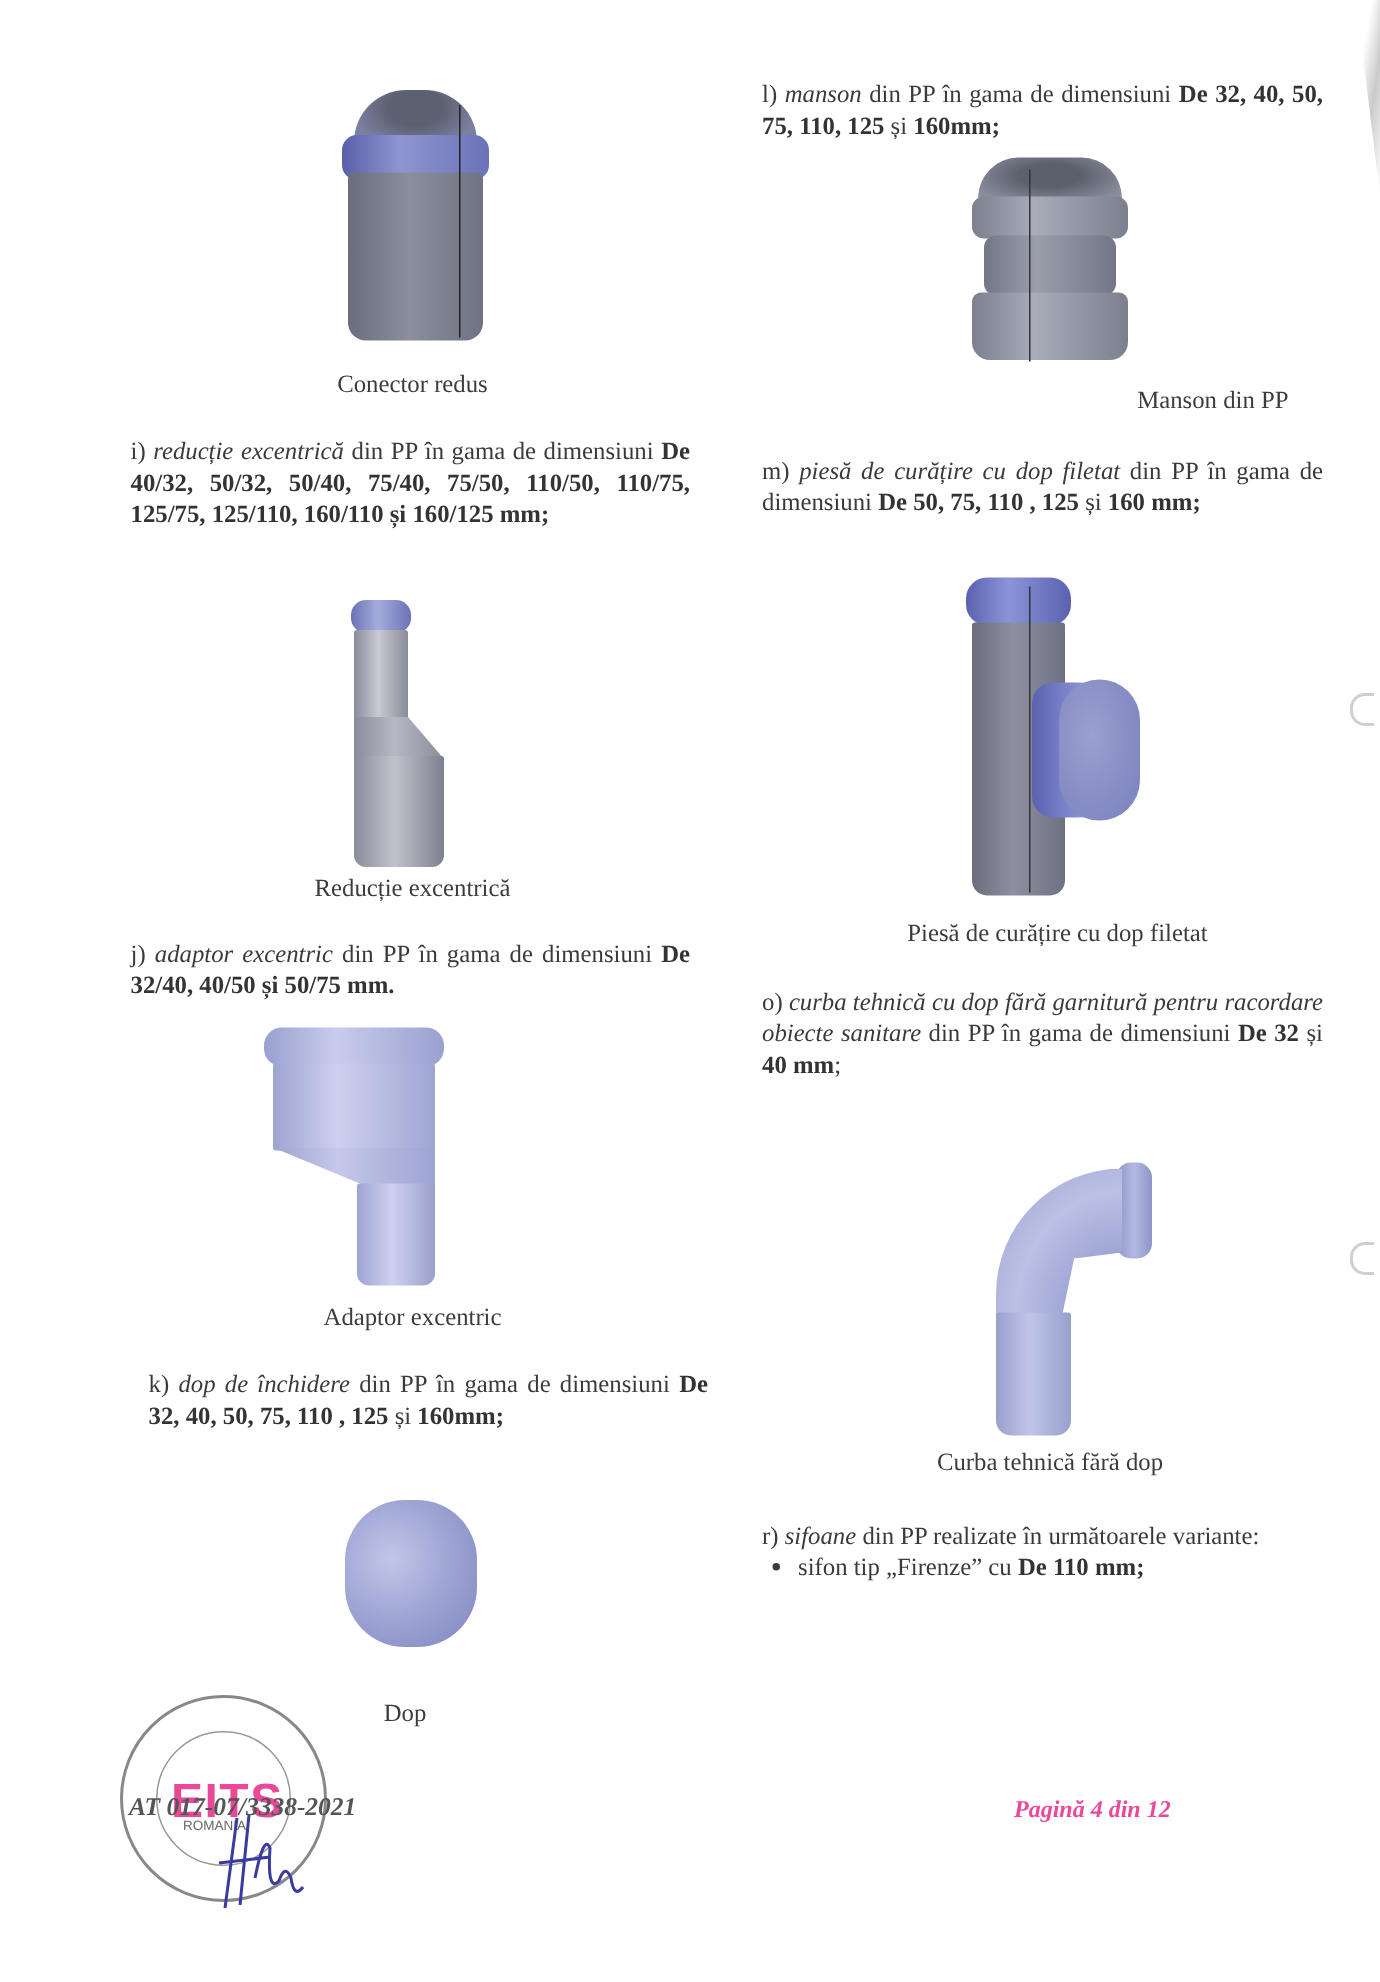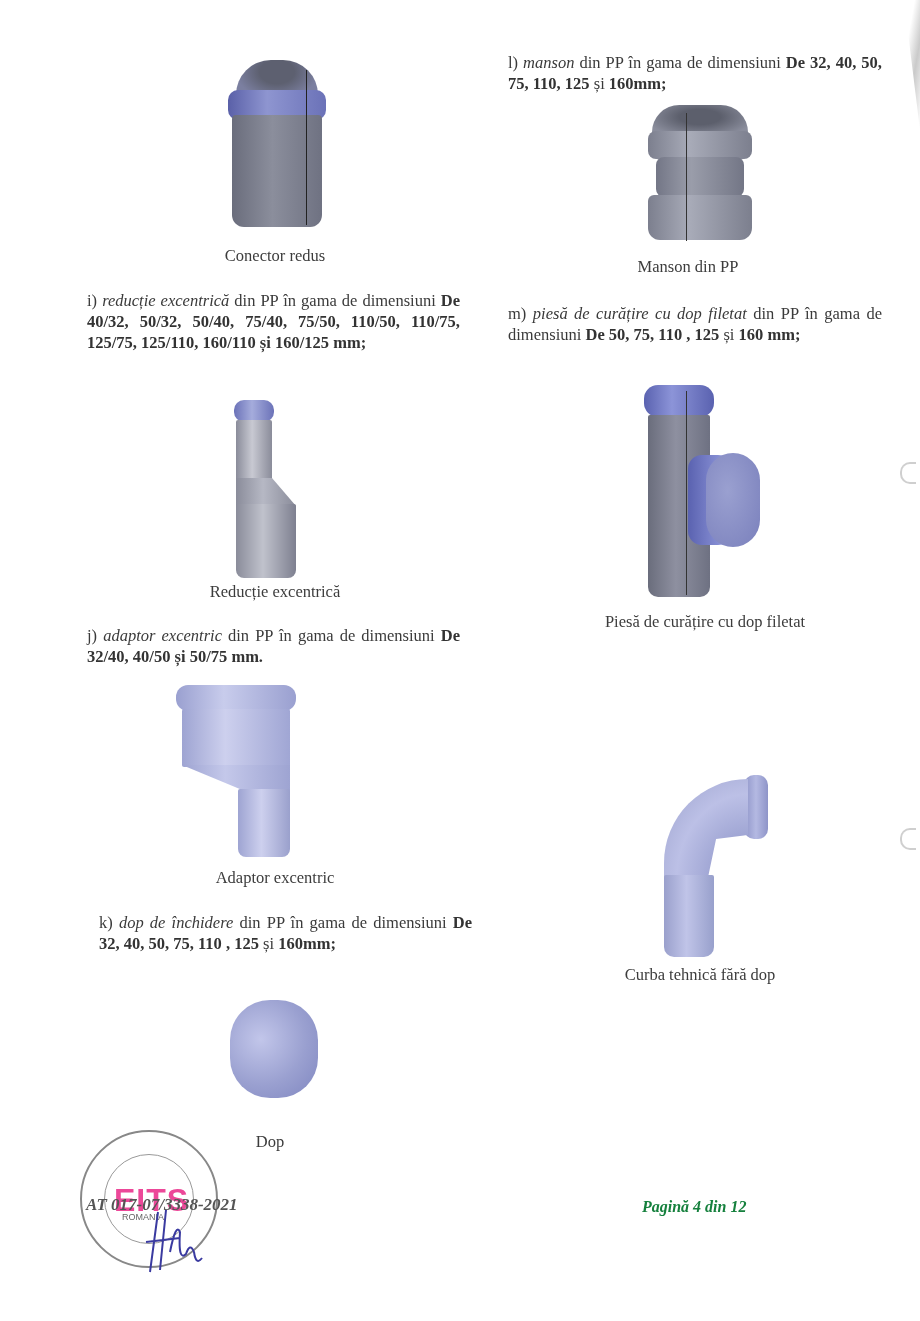"Manson din PP" div.caption { left: 563px -> 609px; text-align: none -> right }
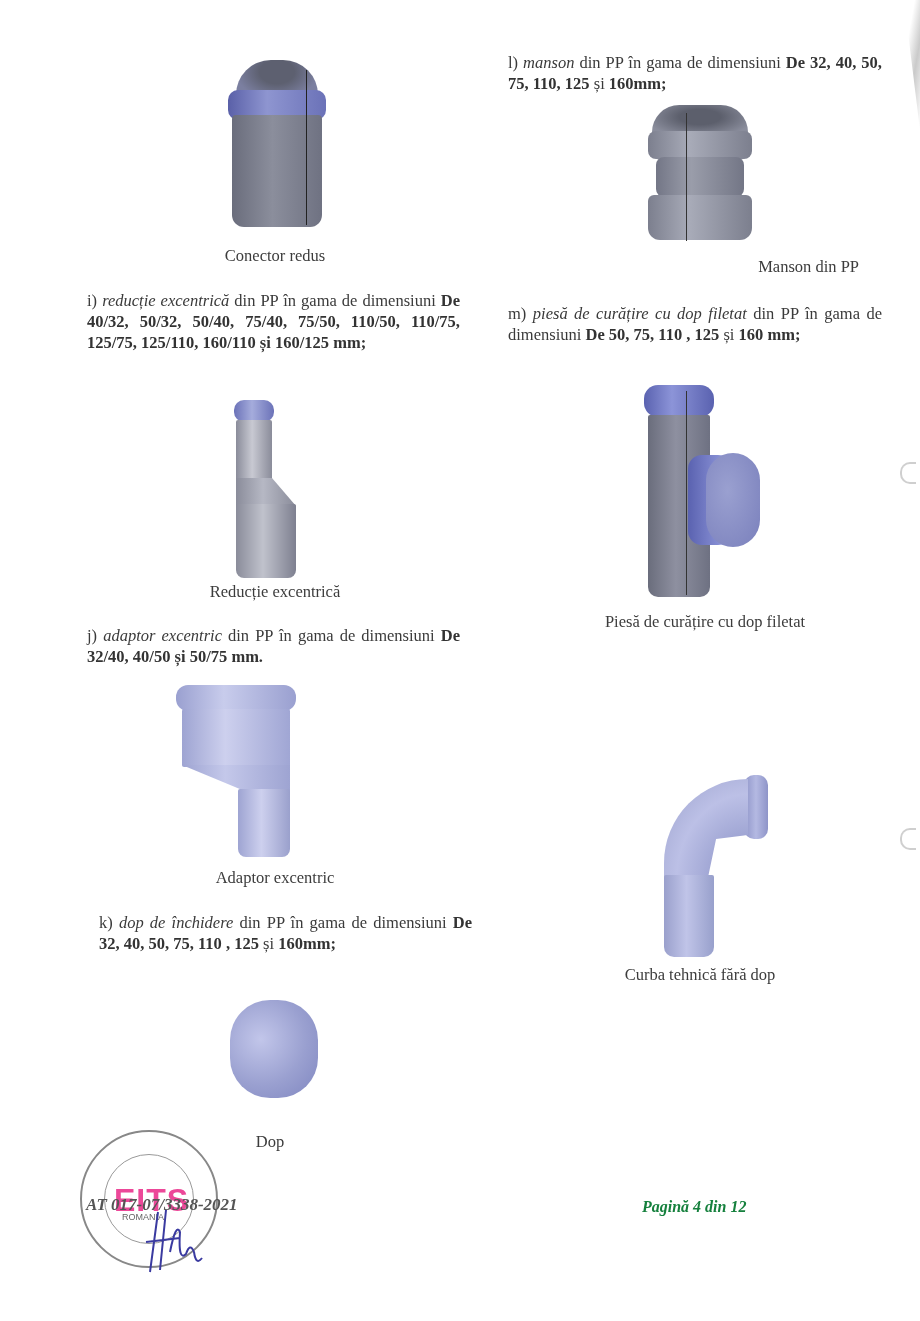"o) curba tehnică cu dop" p.para { html: none -> <p><span>o)</span> <i>curba tehnică cu dop fără garnitură pentru racordare obiecte sanitare</i><span> din PP în gama de dimensiuni </span><b>De 32</b><span> și </span><b>40 mm</b><span>;</span></p> }
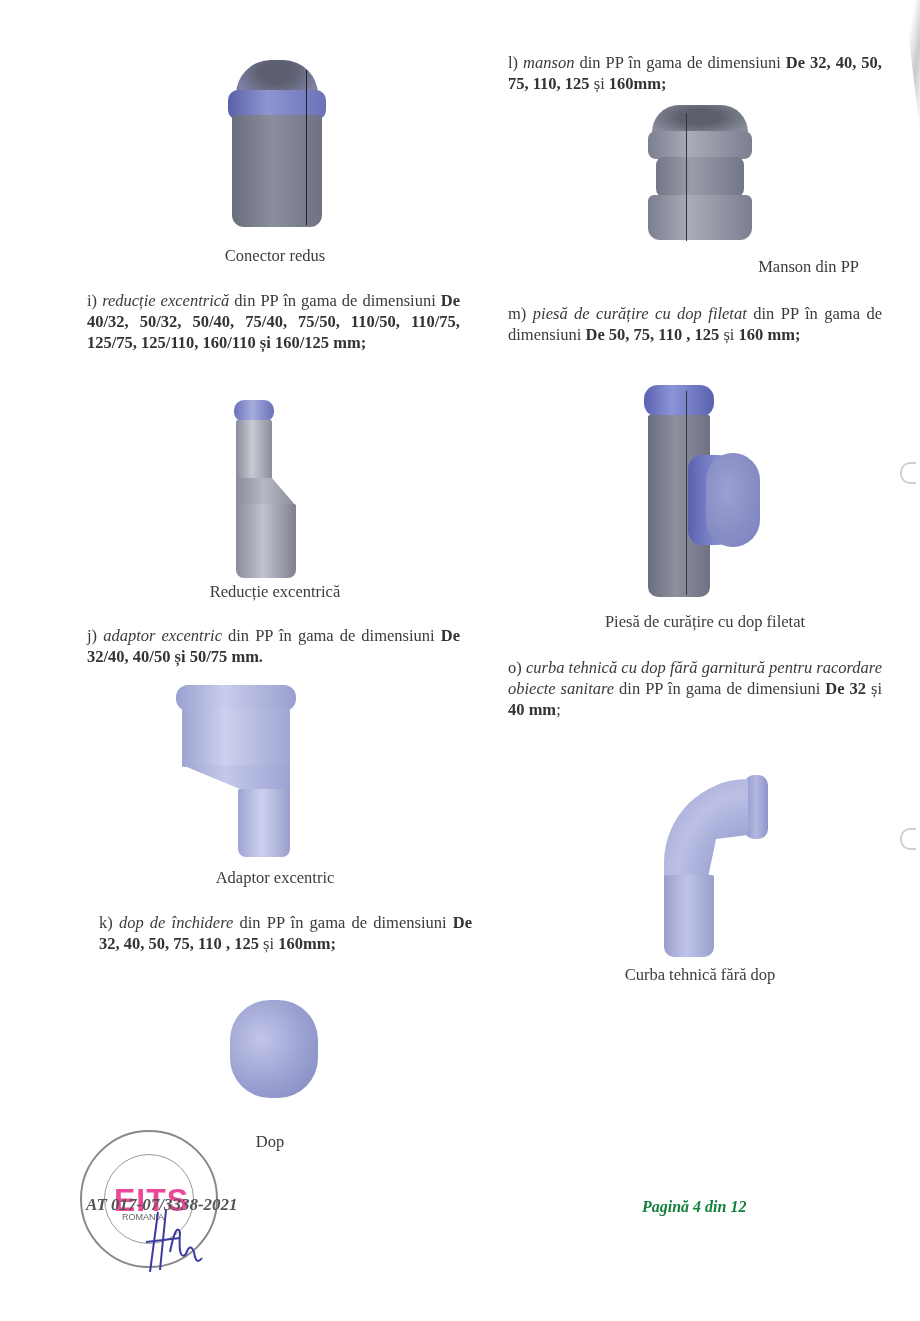"r) sifoane din PP realizate" p.para { html: none -> <p><span>r)</span> <i>sifoane</i><span> din PP realizate în următoarele variante:</span></p> }
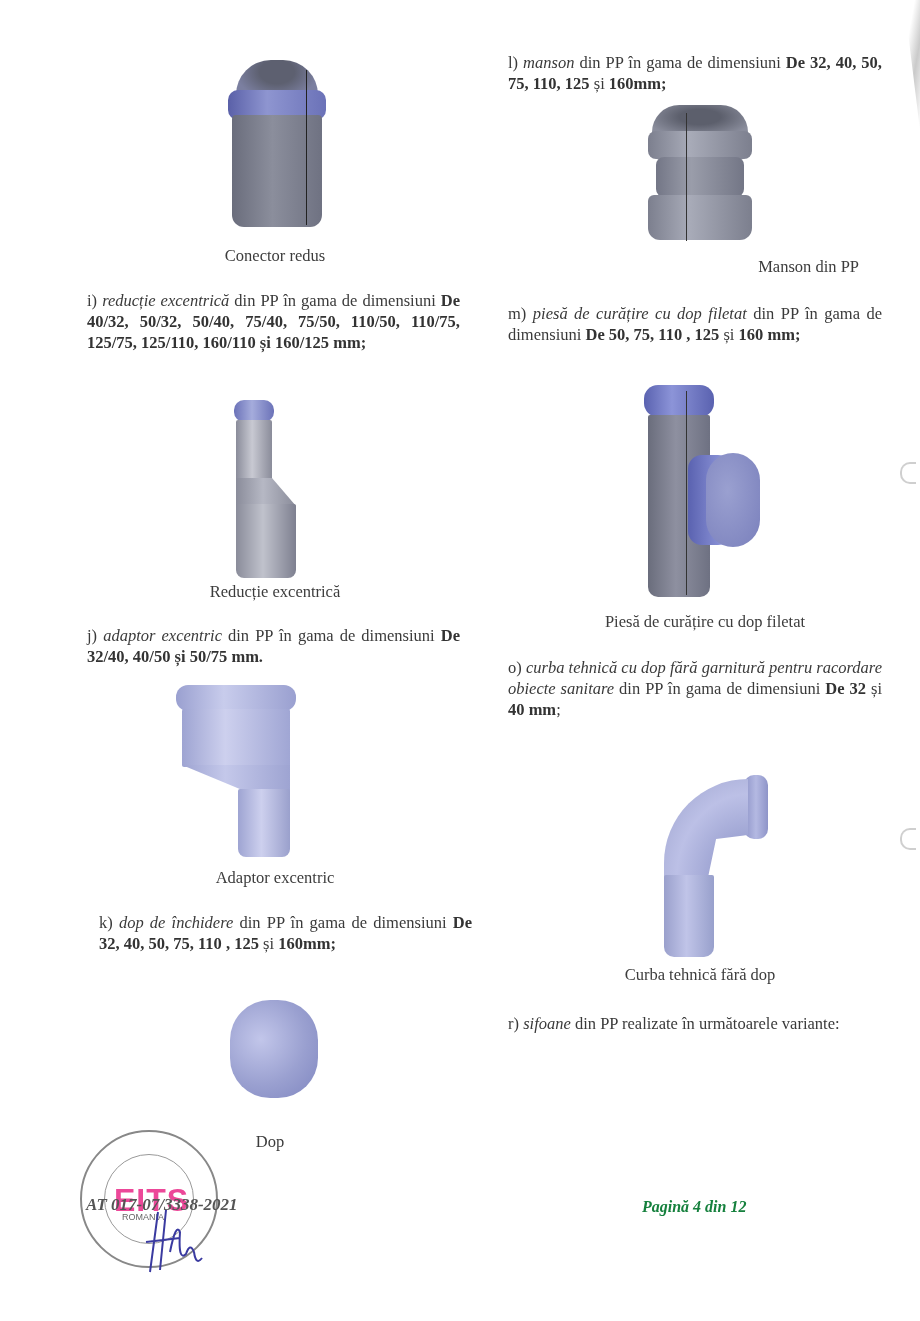"sifon tip „Firenze” cu De" ul.bul { html: none -> <ul> <li><span>sifon tip „Firenze” cu </span><b>De 110 mm;</b></li> </ul> }
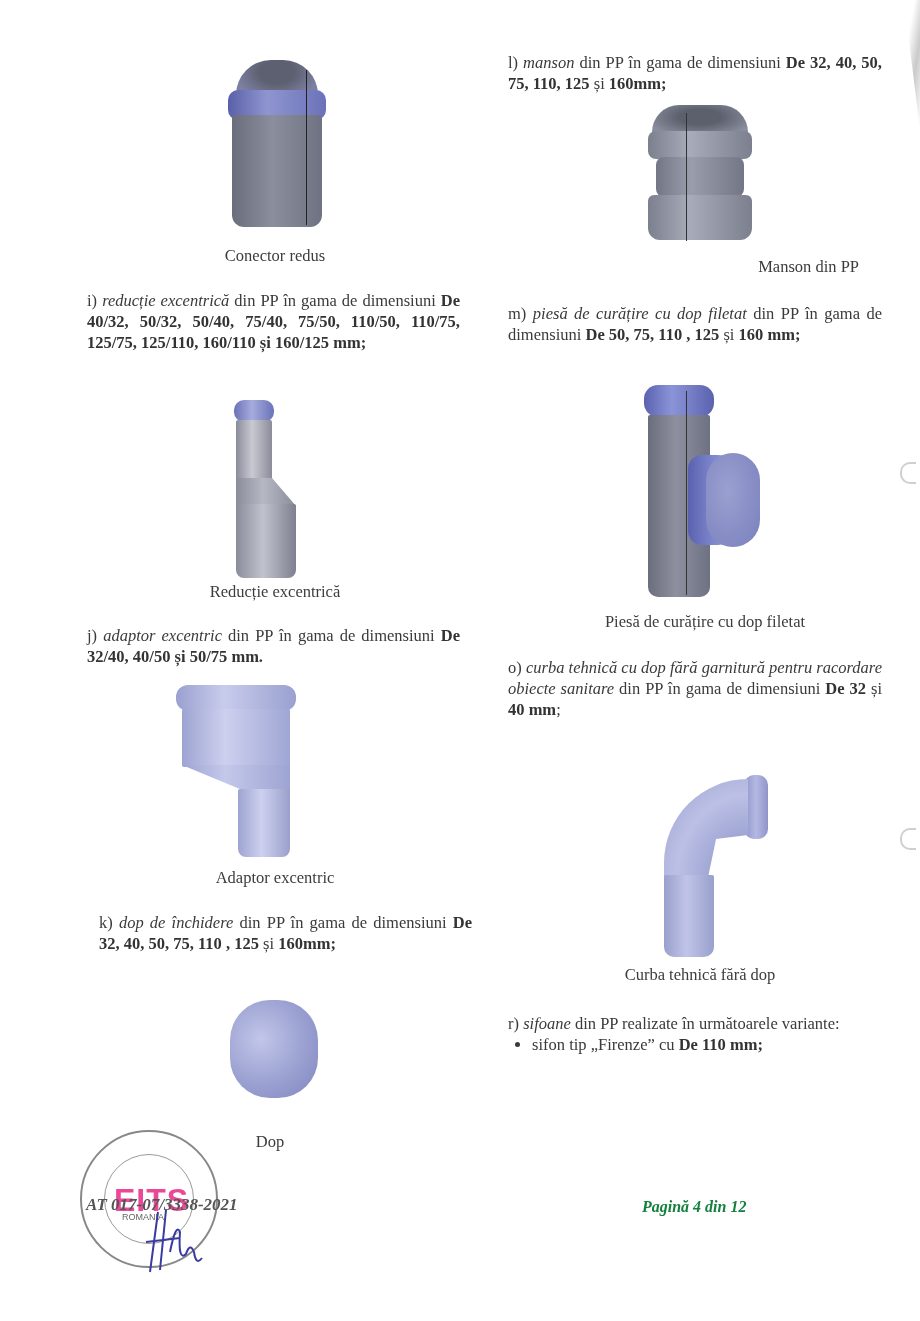"Pagină 4 din 12" .page-footer-right { color: #15803d -> #ec4899; left: 642px -> 676px }
